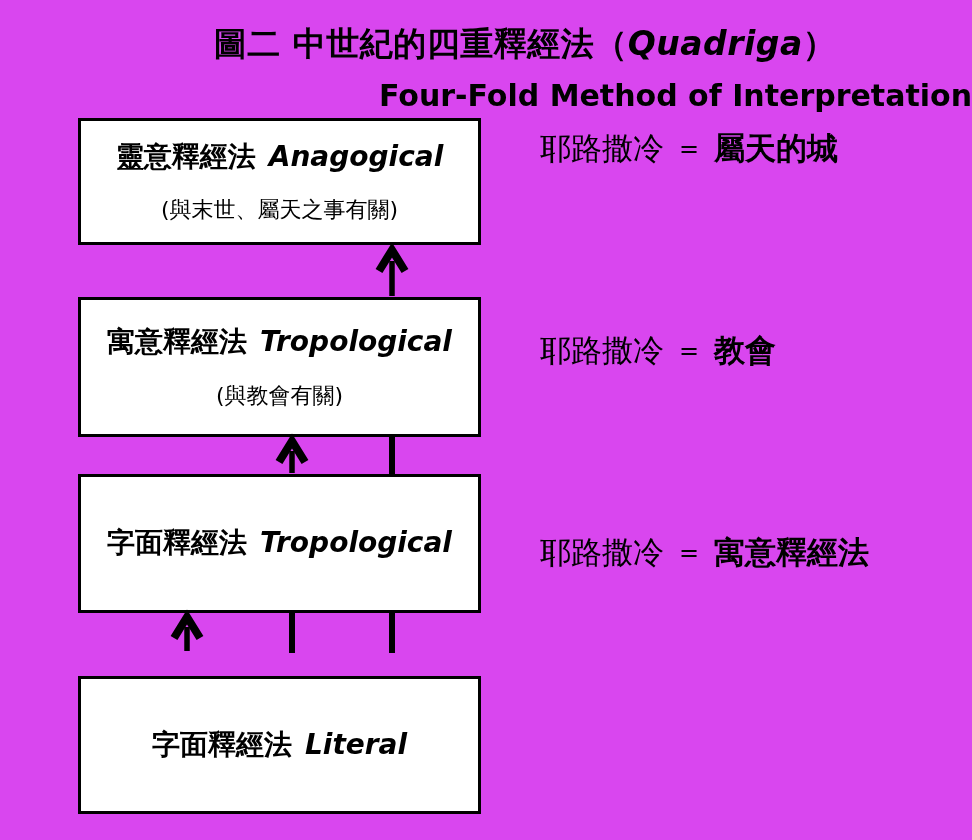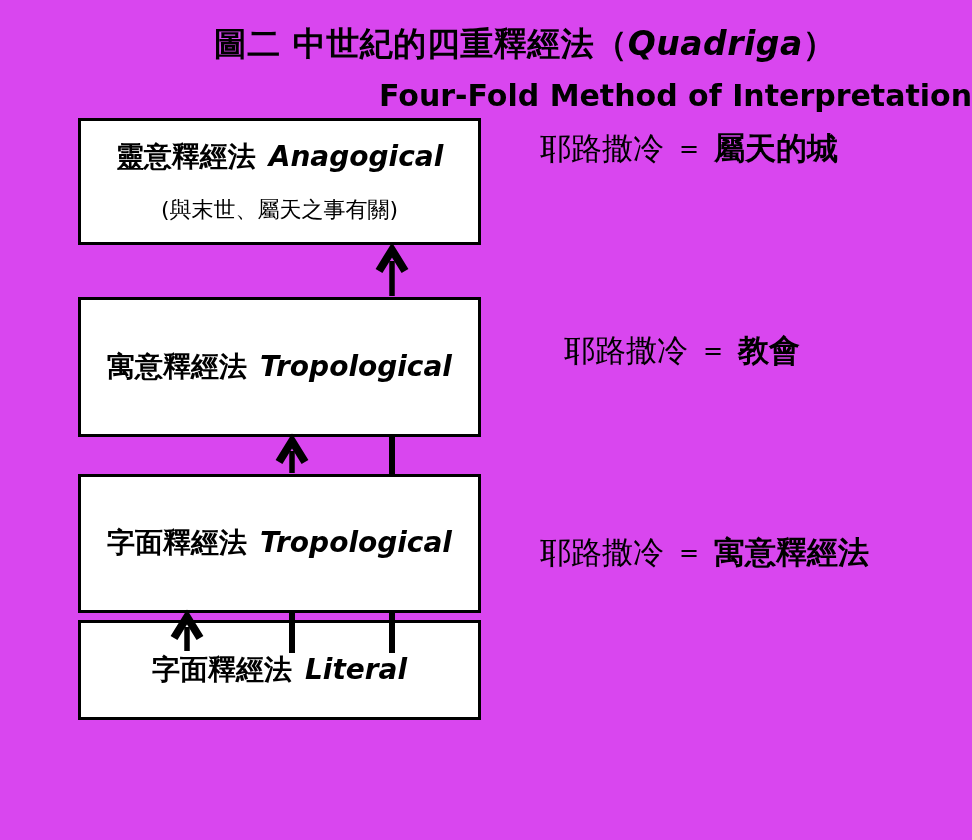"耶路撒冷 = 教會" .eq-allegorical { margin-left: 24px -> none }
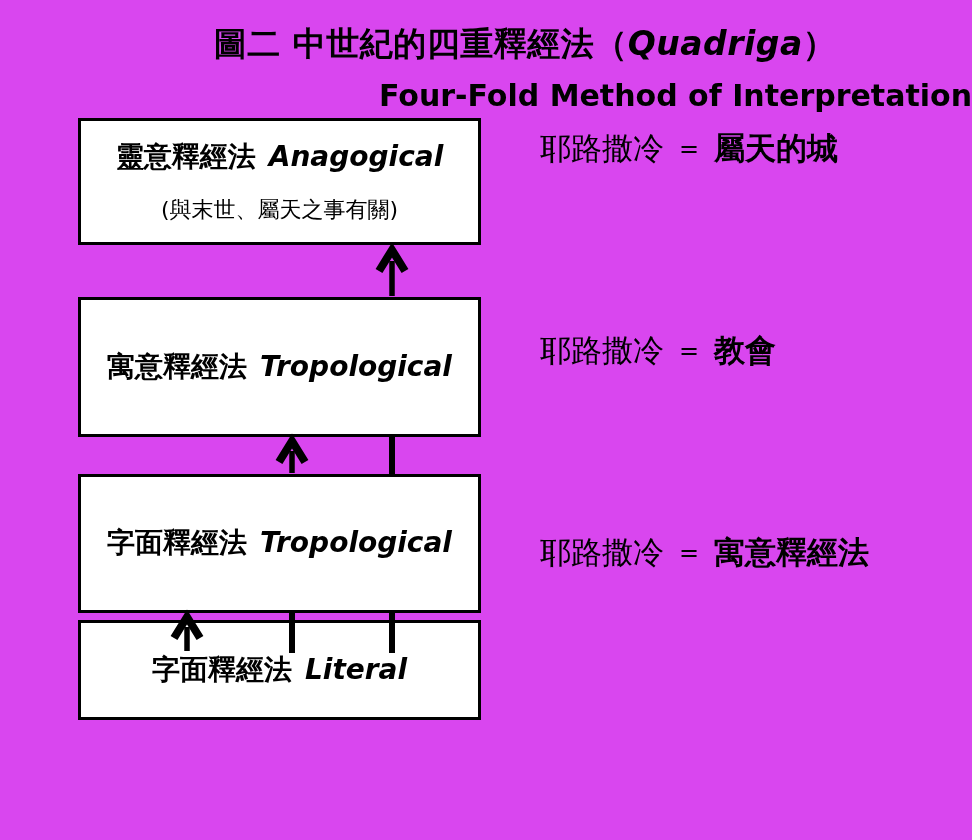"(與教會有關)" div.box-note { html: none -> <div>(與教會有關)</div> }
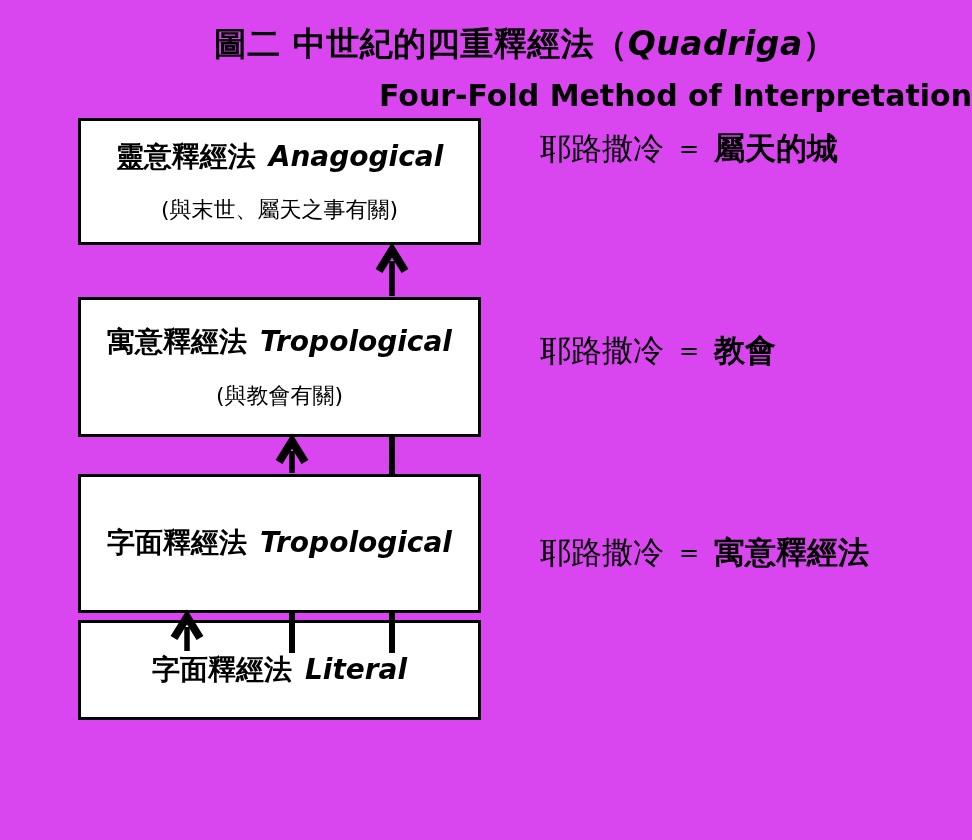"字面釋經法 Literal" .box-literal { height: 100px -> 138px; top: 620px -> 676px }
